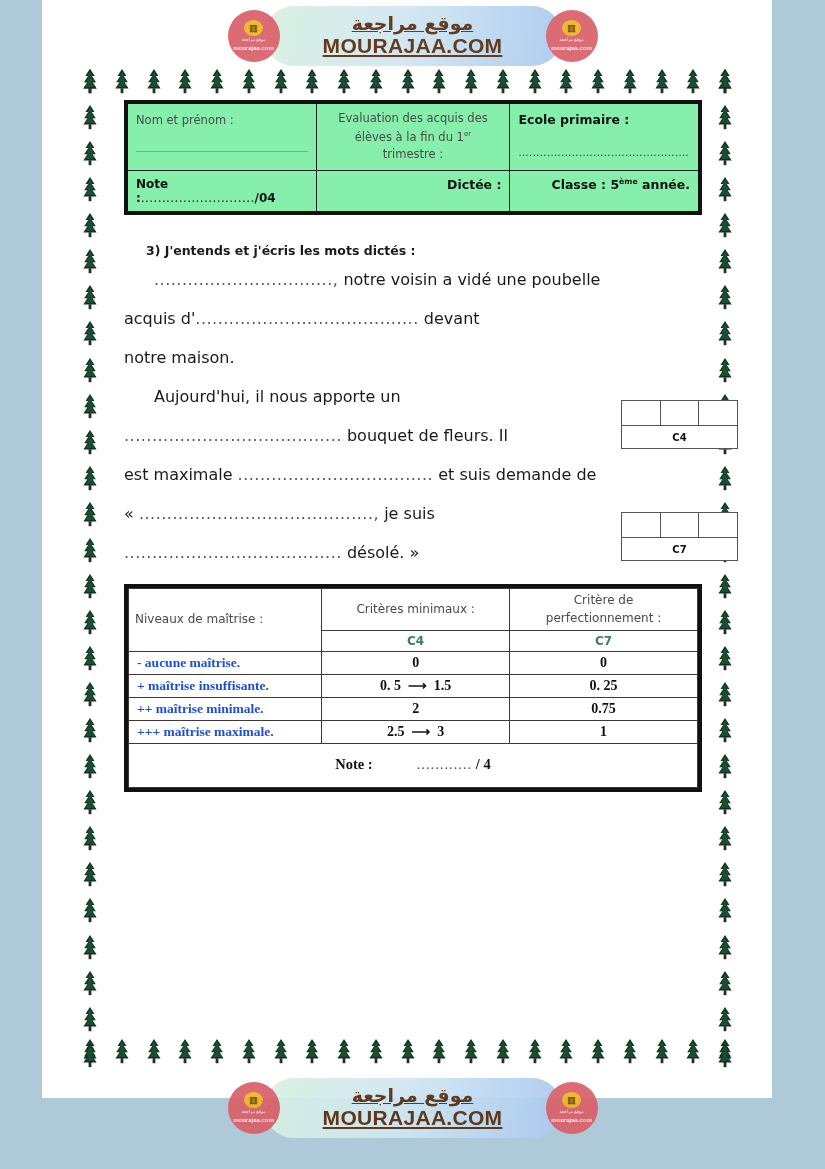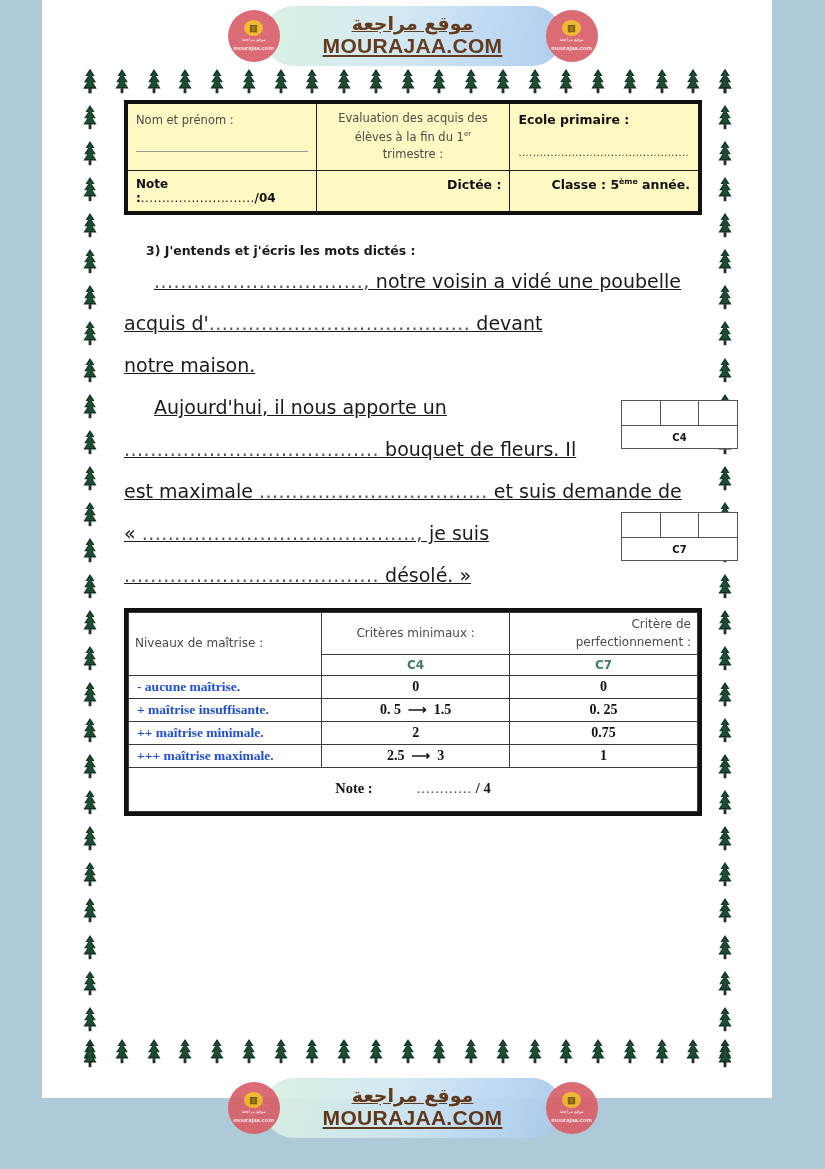"Nom et prénom :" #header-table { background: #fef9c3 -> #86efac }
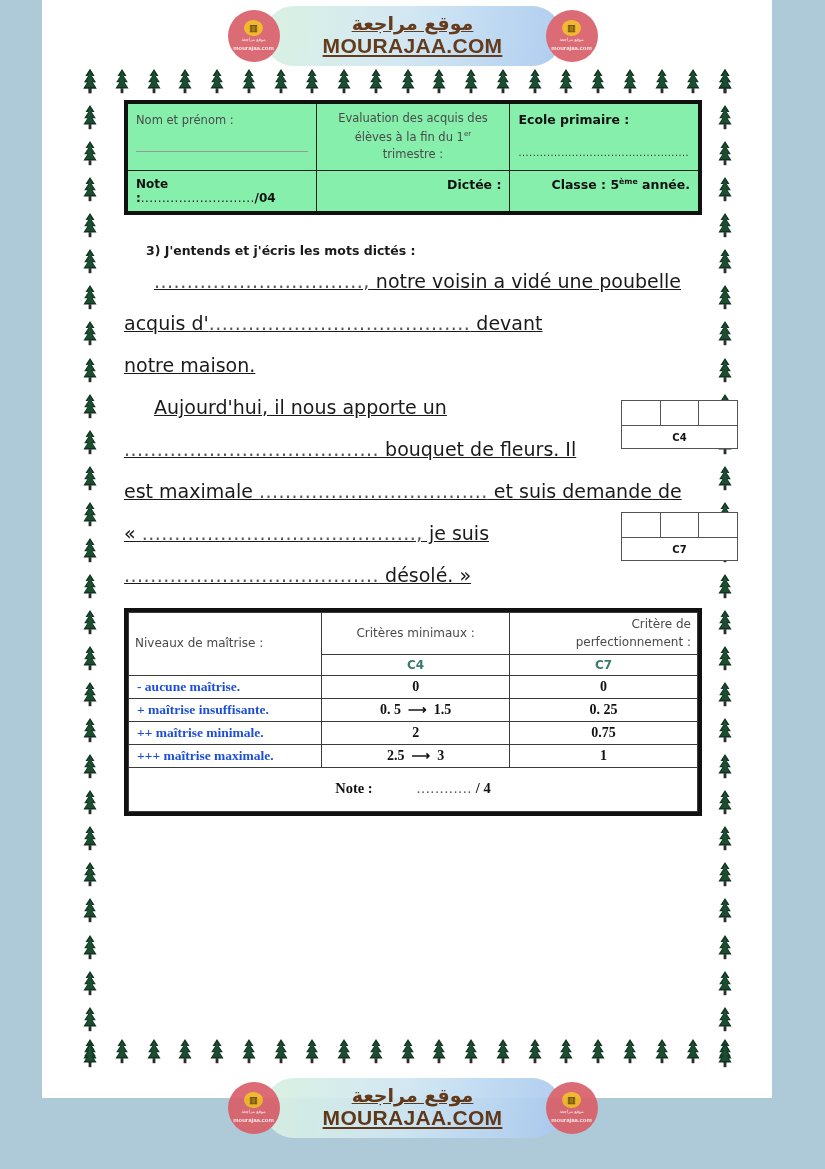"................................, notre" .dline { font-size: 19px -> 16px; text-decoration: underline -> none }
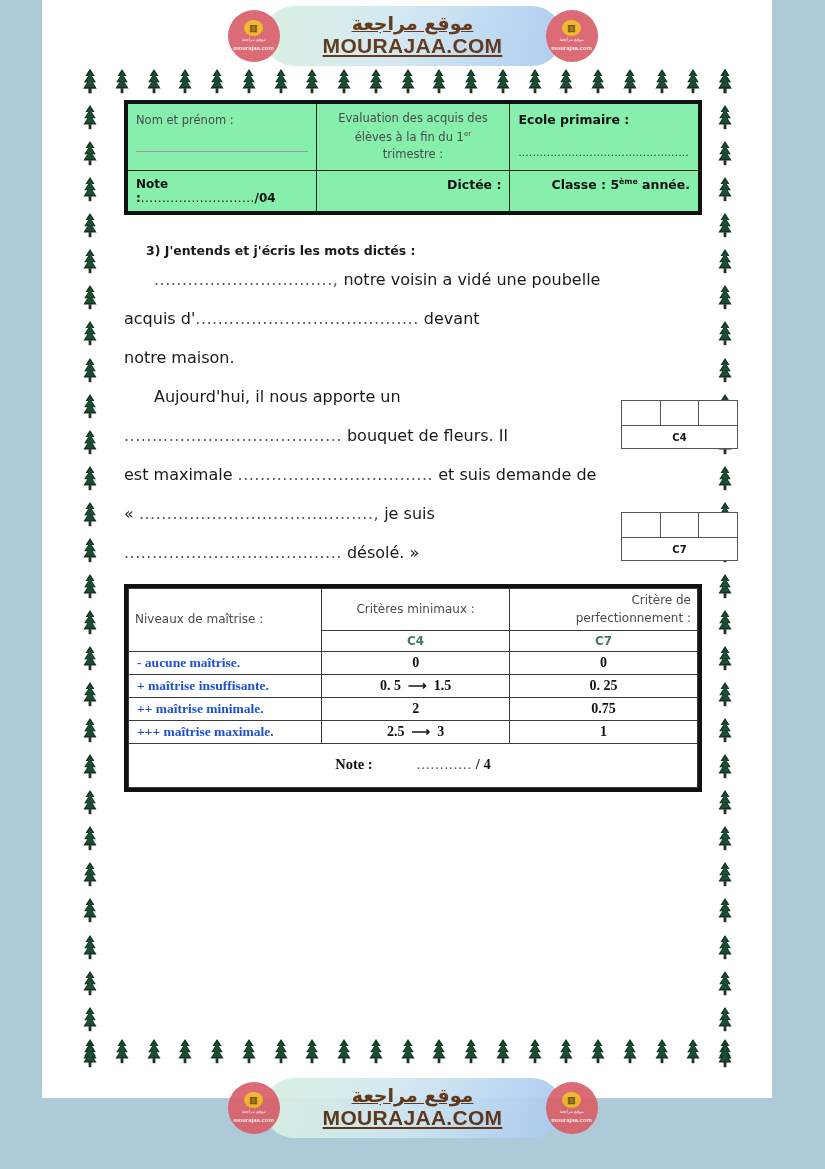"Critère de" td.eh-hand { text-align: right -> none }
